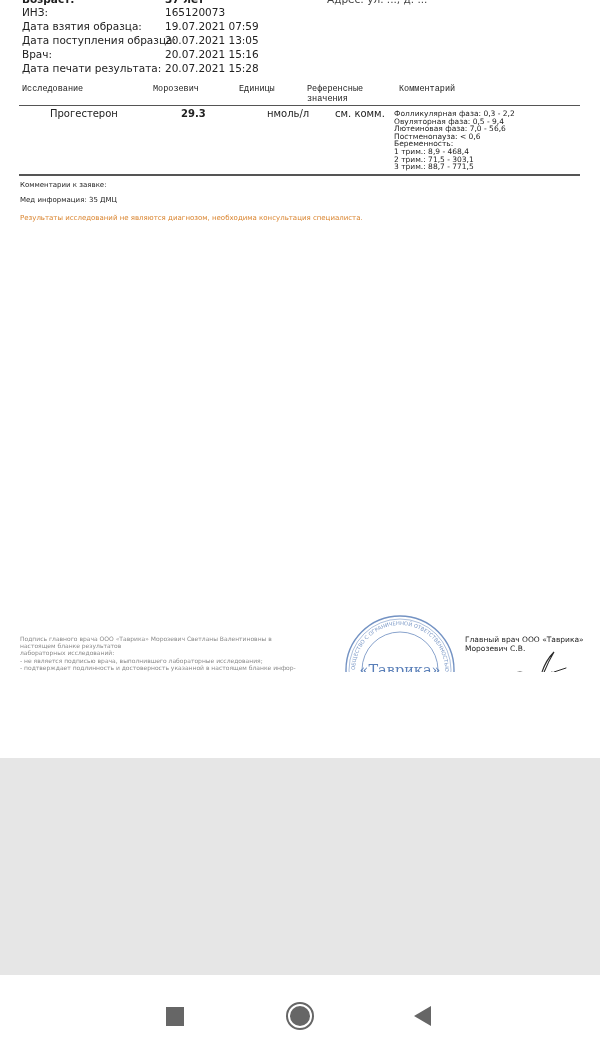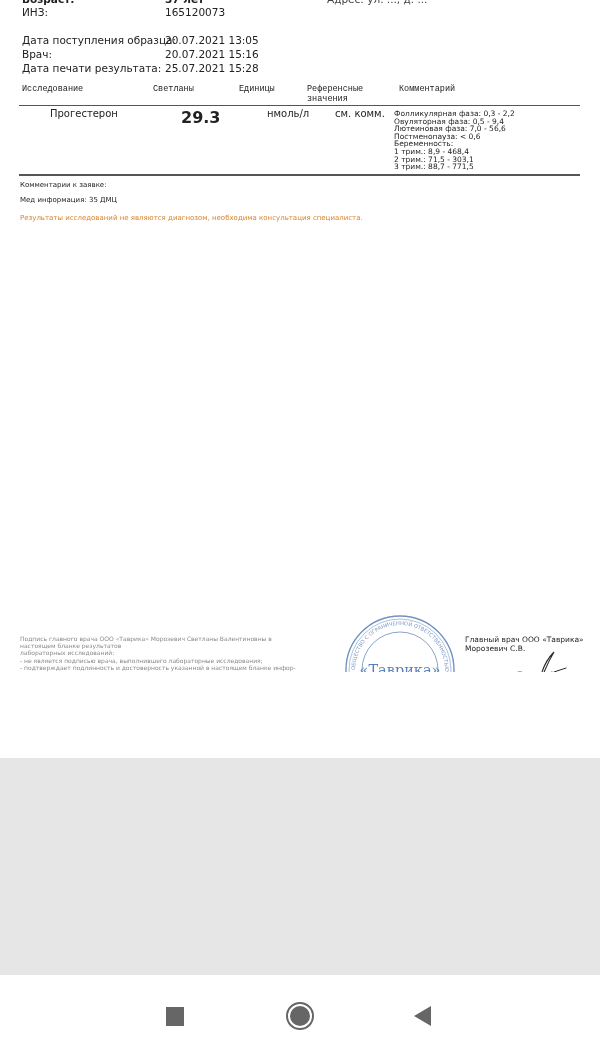"Дата взятия образца: 19.07.2021 07:59" div.info-row { html: none -> <div> <span>Дата взятия образца:</span><span>19.07.2021 07:59</span> </div> }
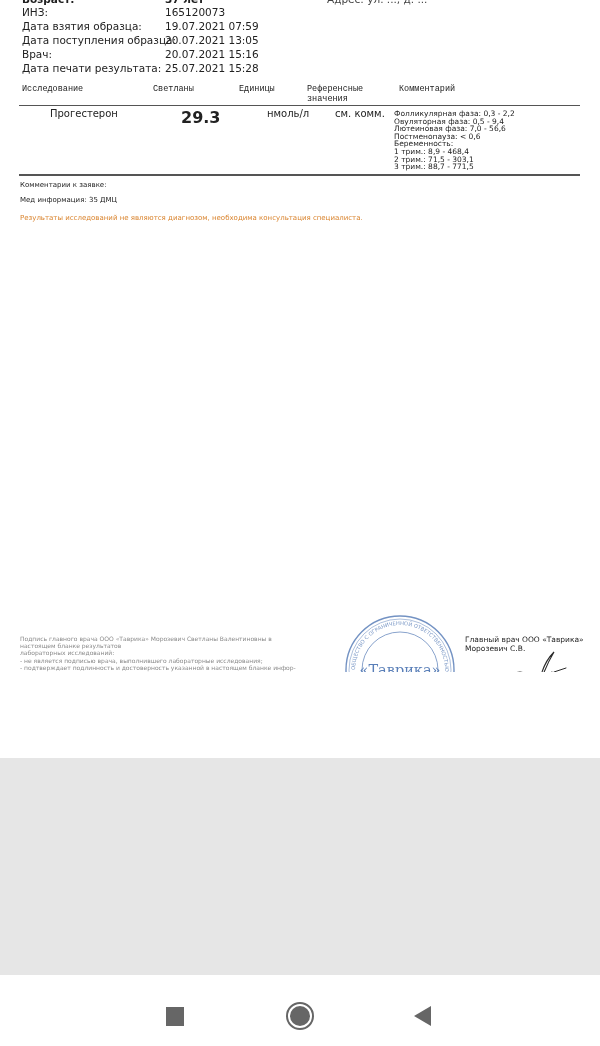"25.07.2021 15:28" span.val { text: 25.07.2021 -> 20.07.2021 }
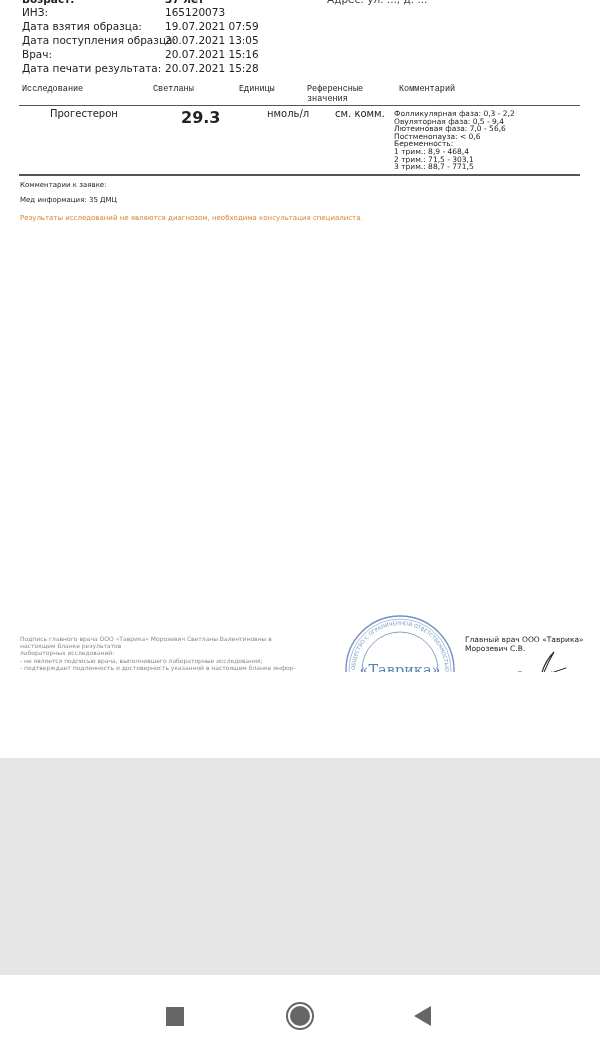"Светланы" span { text: Светланы -> Морозевич }
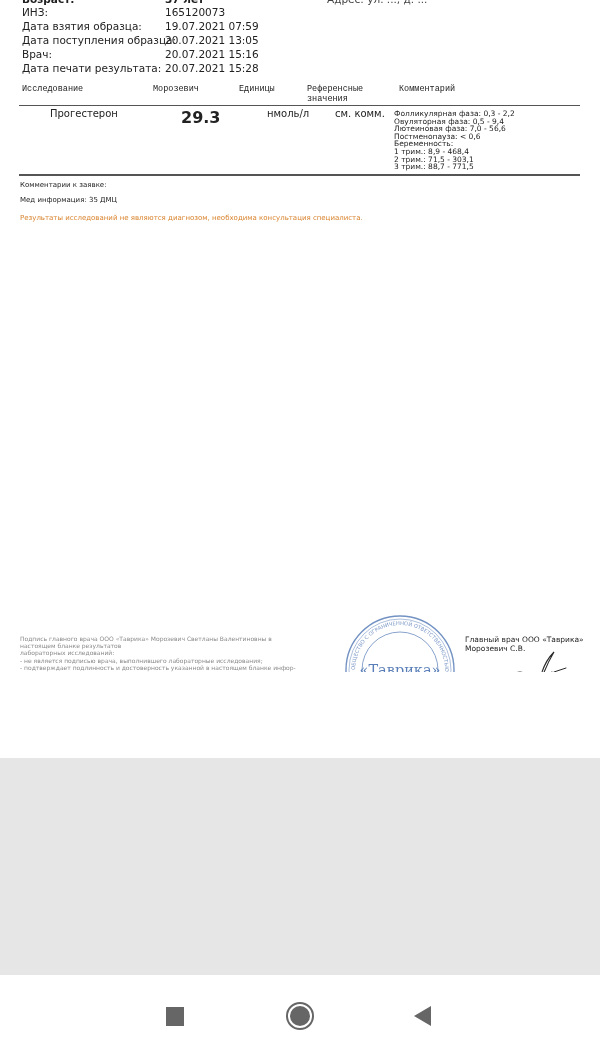"29.3" .row .res { font-size: 16px -> 10px }
